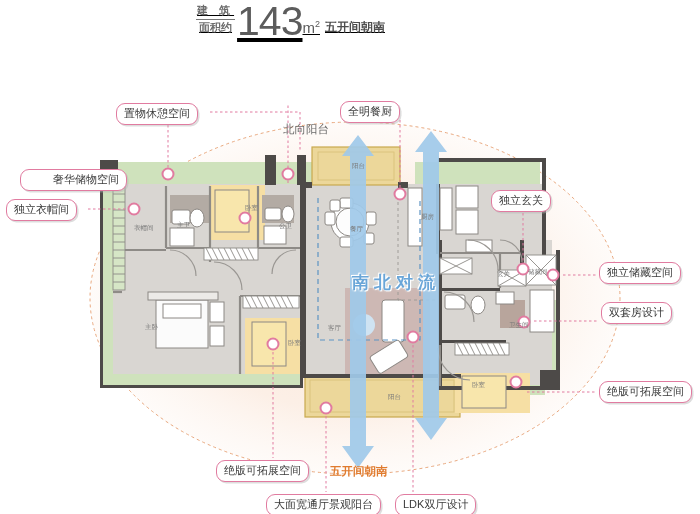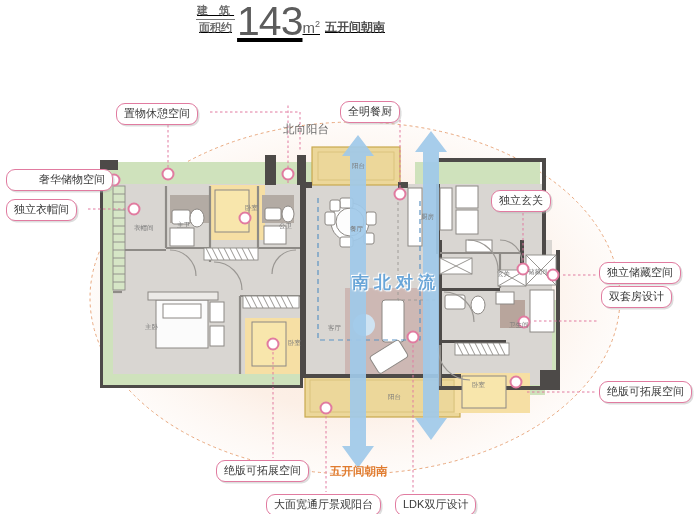"奢华储物空间" div.chip { left: 6px -> 20px }
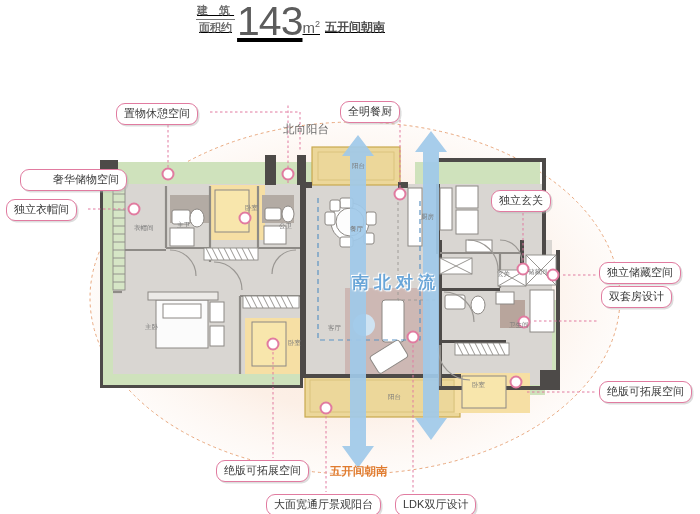"双套房设计" div.chip { top: 286px -> 302px }
